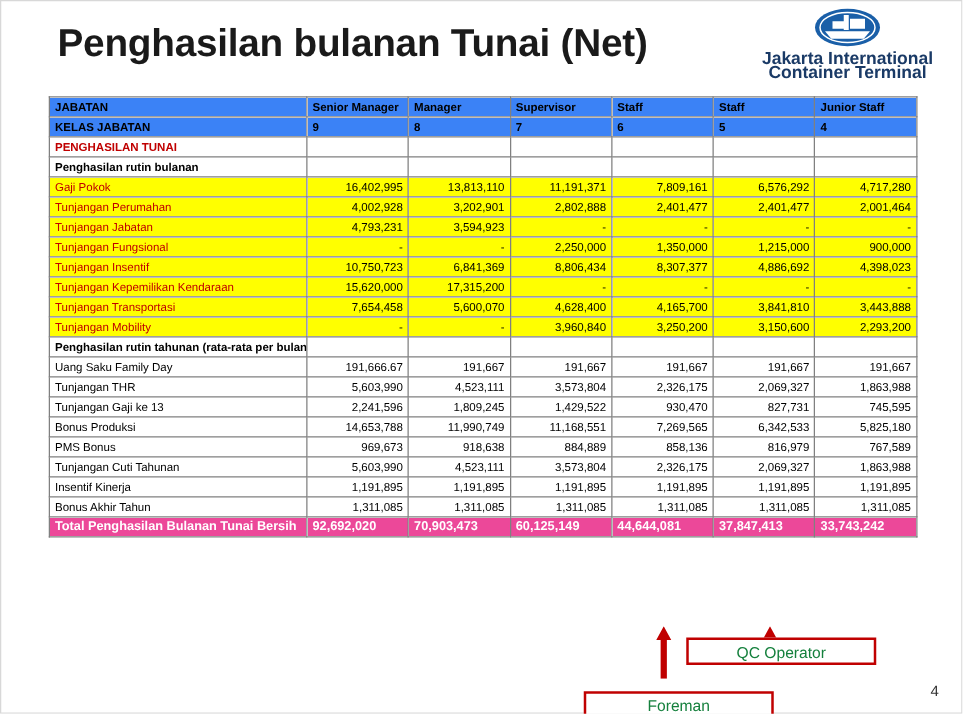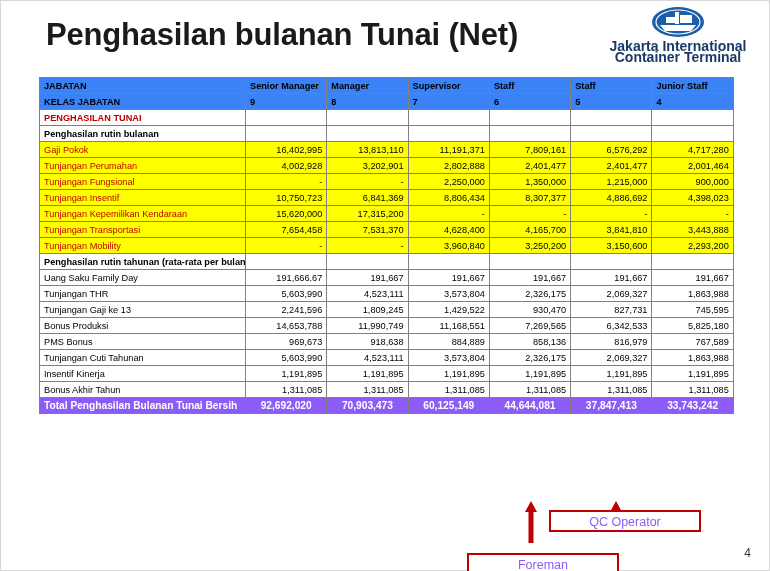"Tunjangan Jabatan" tr.yellow { html: none -> <tr> <td>Tunjangan Jabatan</td> <td>4,793,231</td> <td>3,594,923</td> <td>-</td> <td>-</td> <td>-</td> <td>-</td> </tr> }
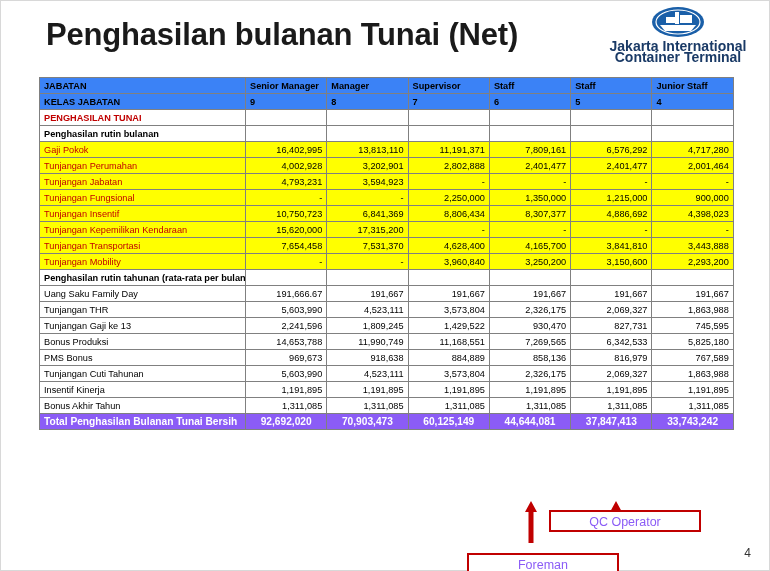"7,531,370" td.num { text: 7,531,370 -> 5,600,070 }
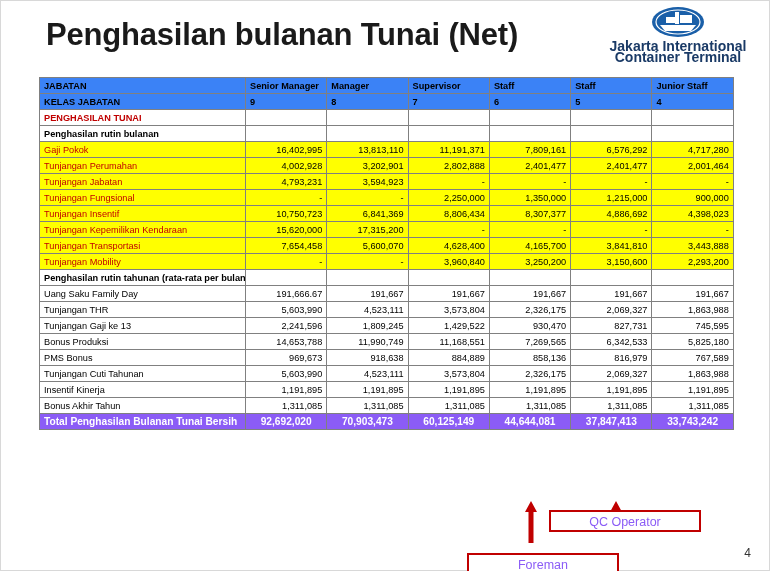"Total Penghasilan Bulanan Tunai Bersih" .total td { background: #8b5cf6 -> #ec4899 }
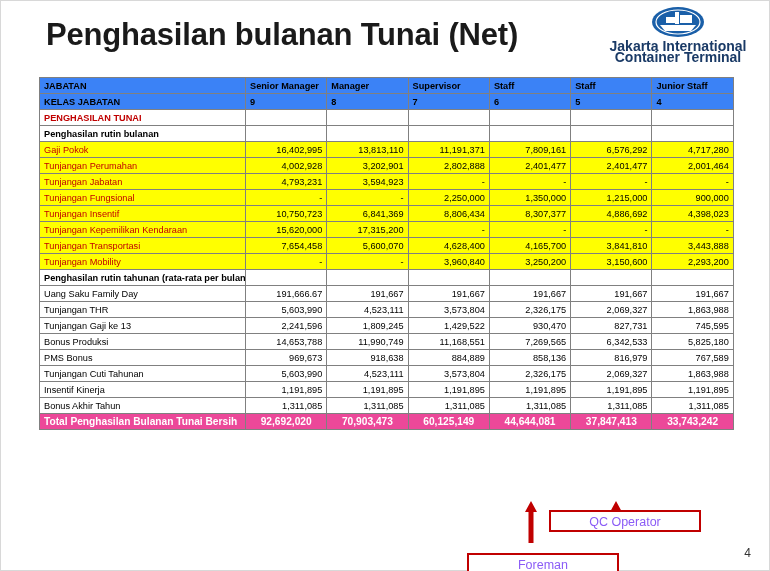"92,692,020" .ctr { text-align: center -> left }
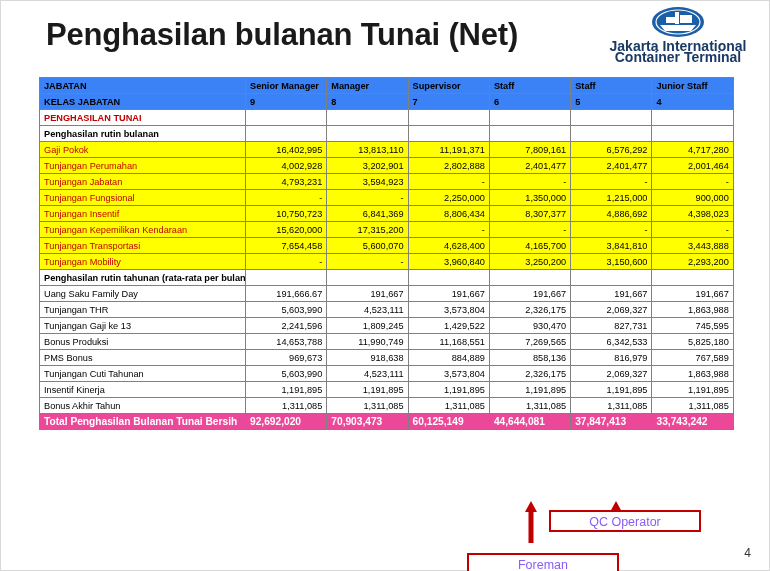"QC Operator" .callout { color: #8b5cf6 -> #15803d }
